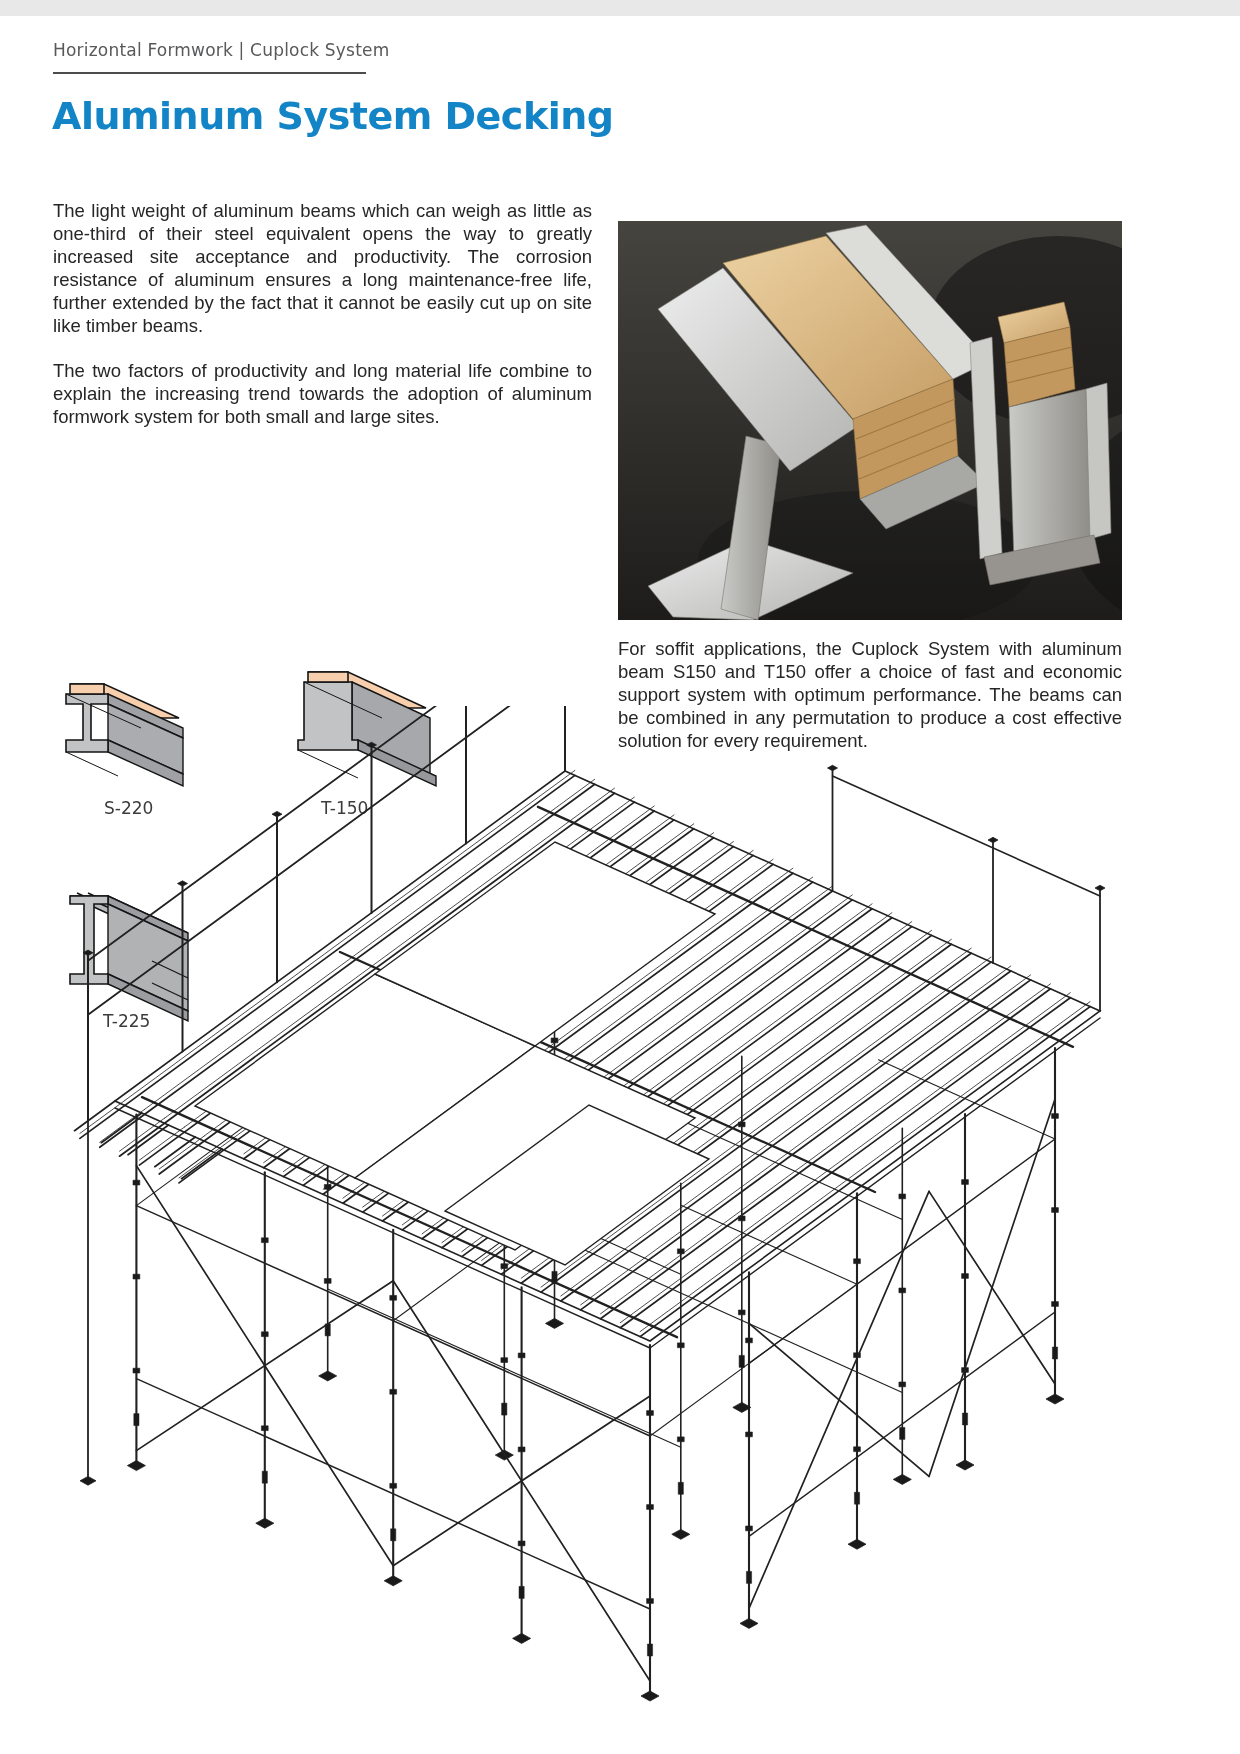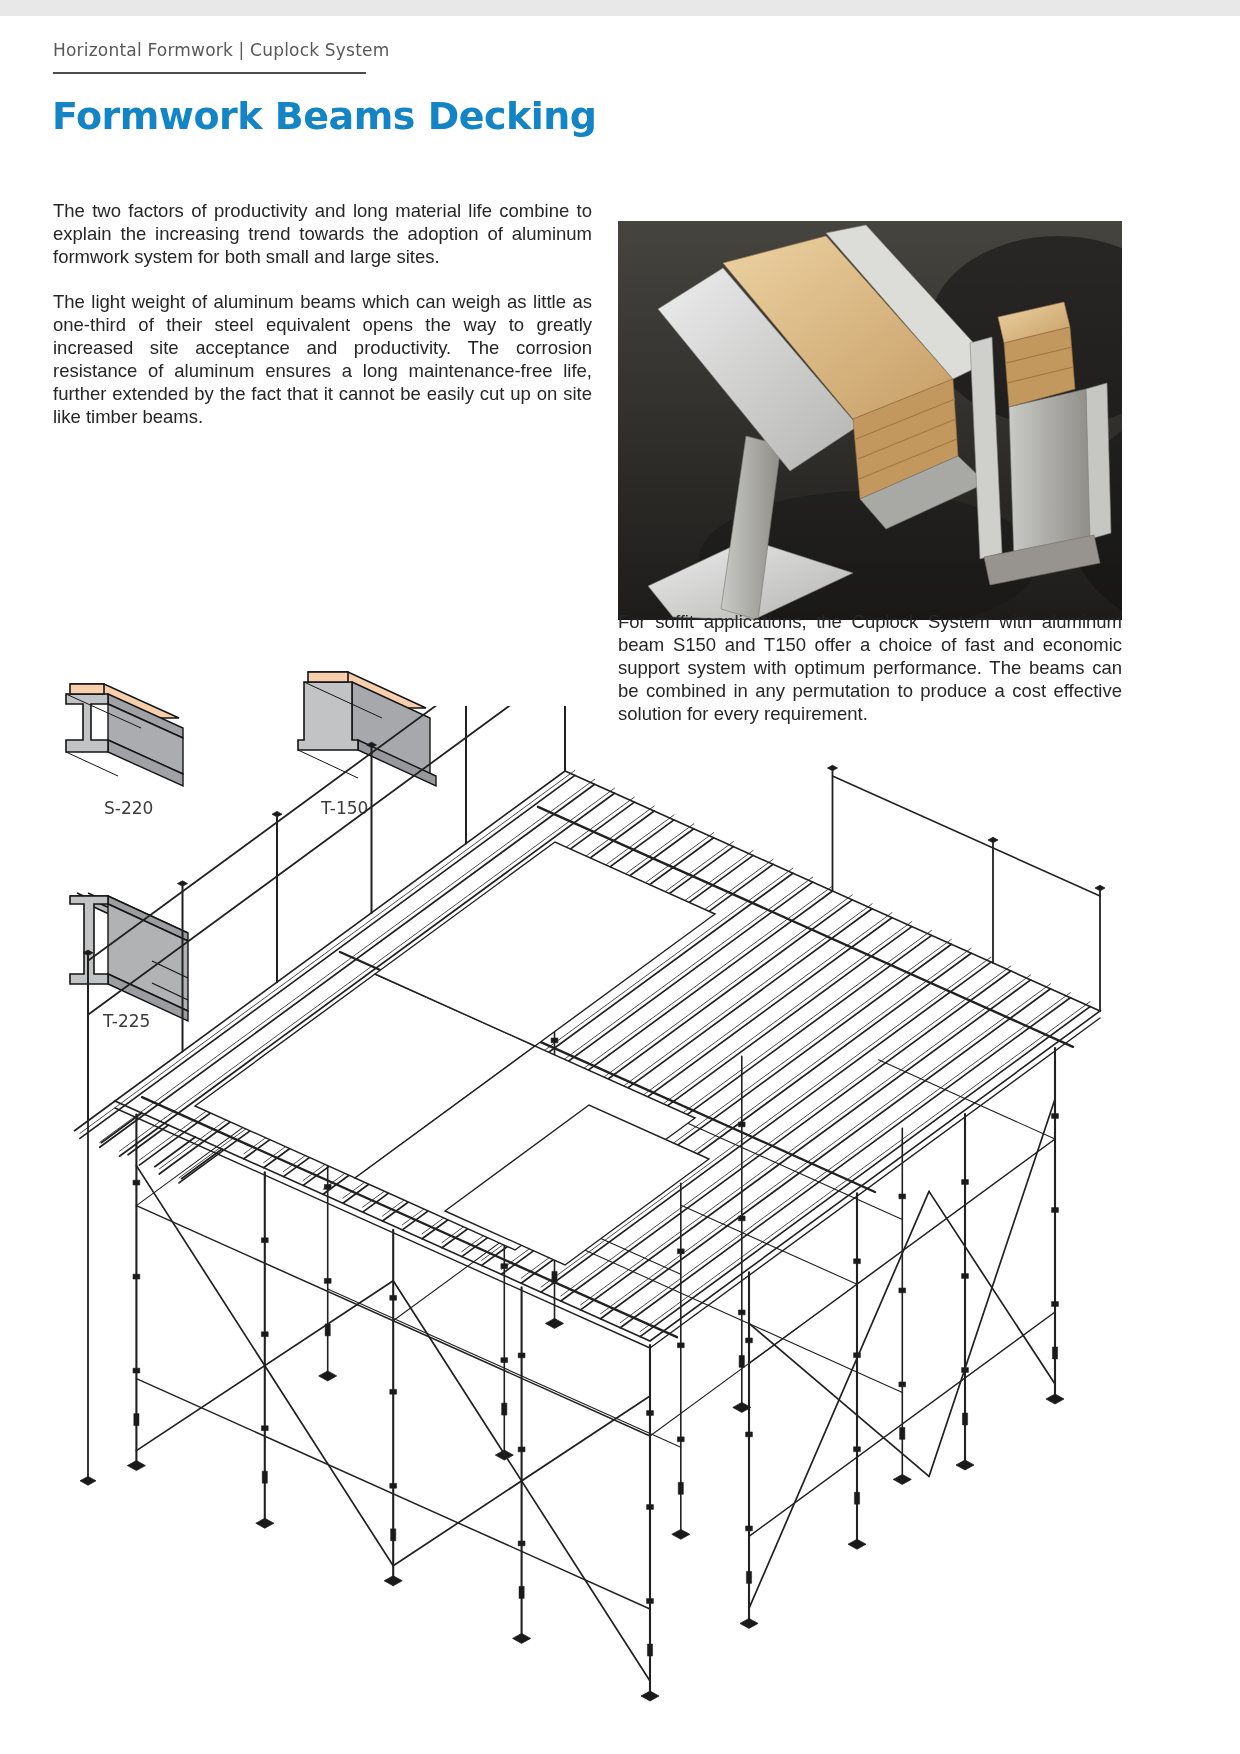"Formwork Beams Decking" h1.abs { text: Formwork Beams -> Aluminum System }
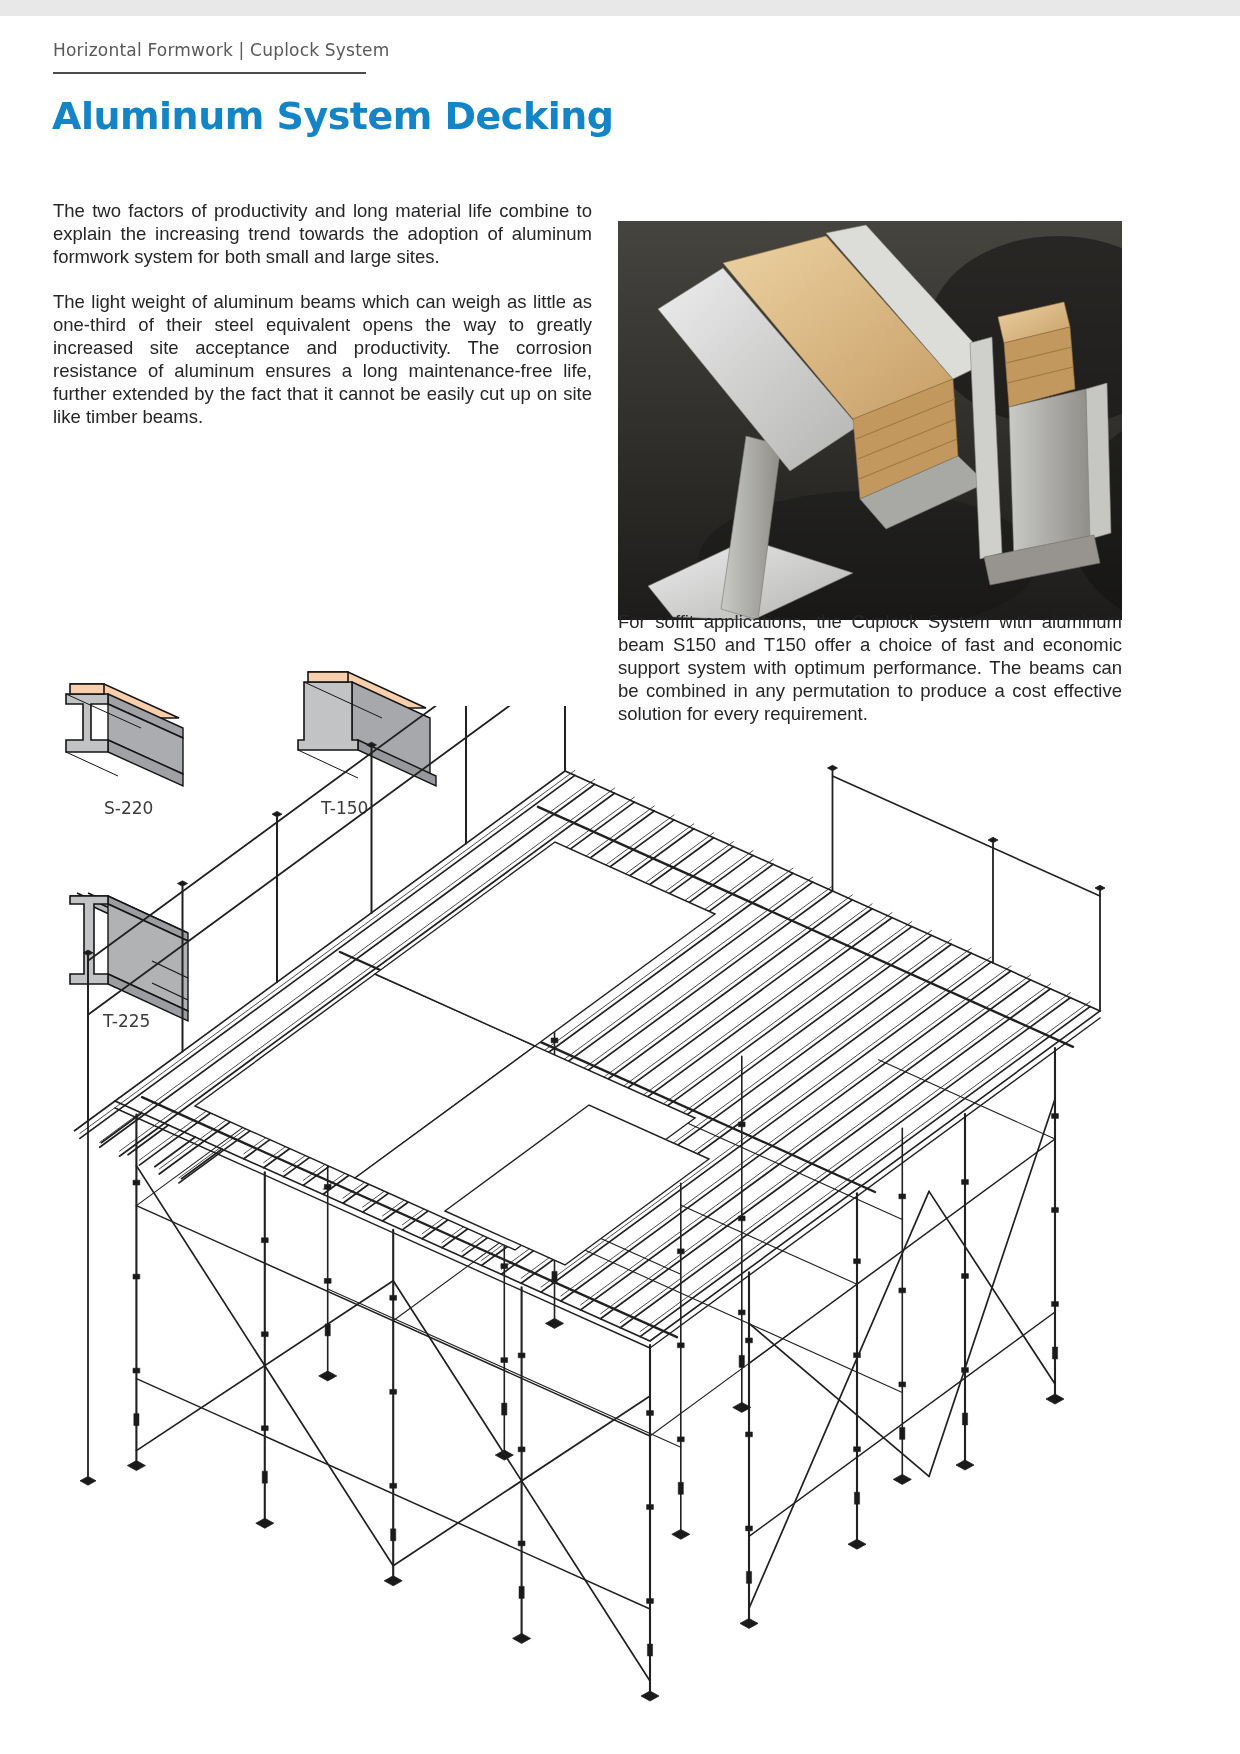"The two factors of productivity" p { order: before "The light weight of aluminum" -> after "The light weight of aluminum" }
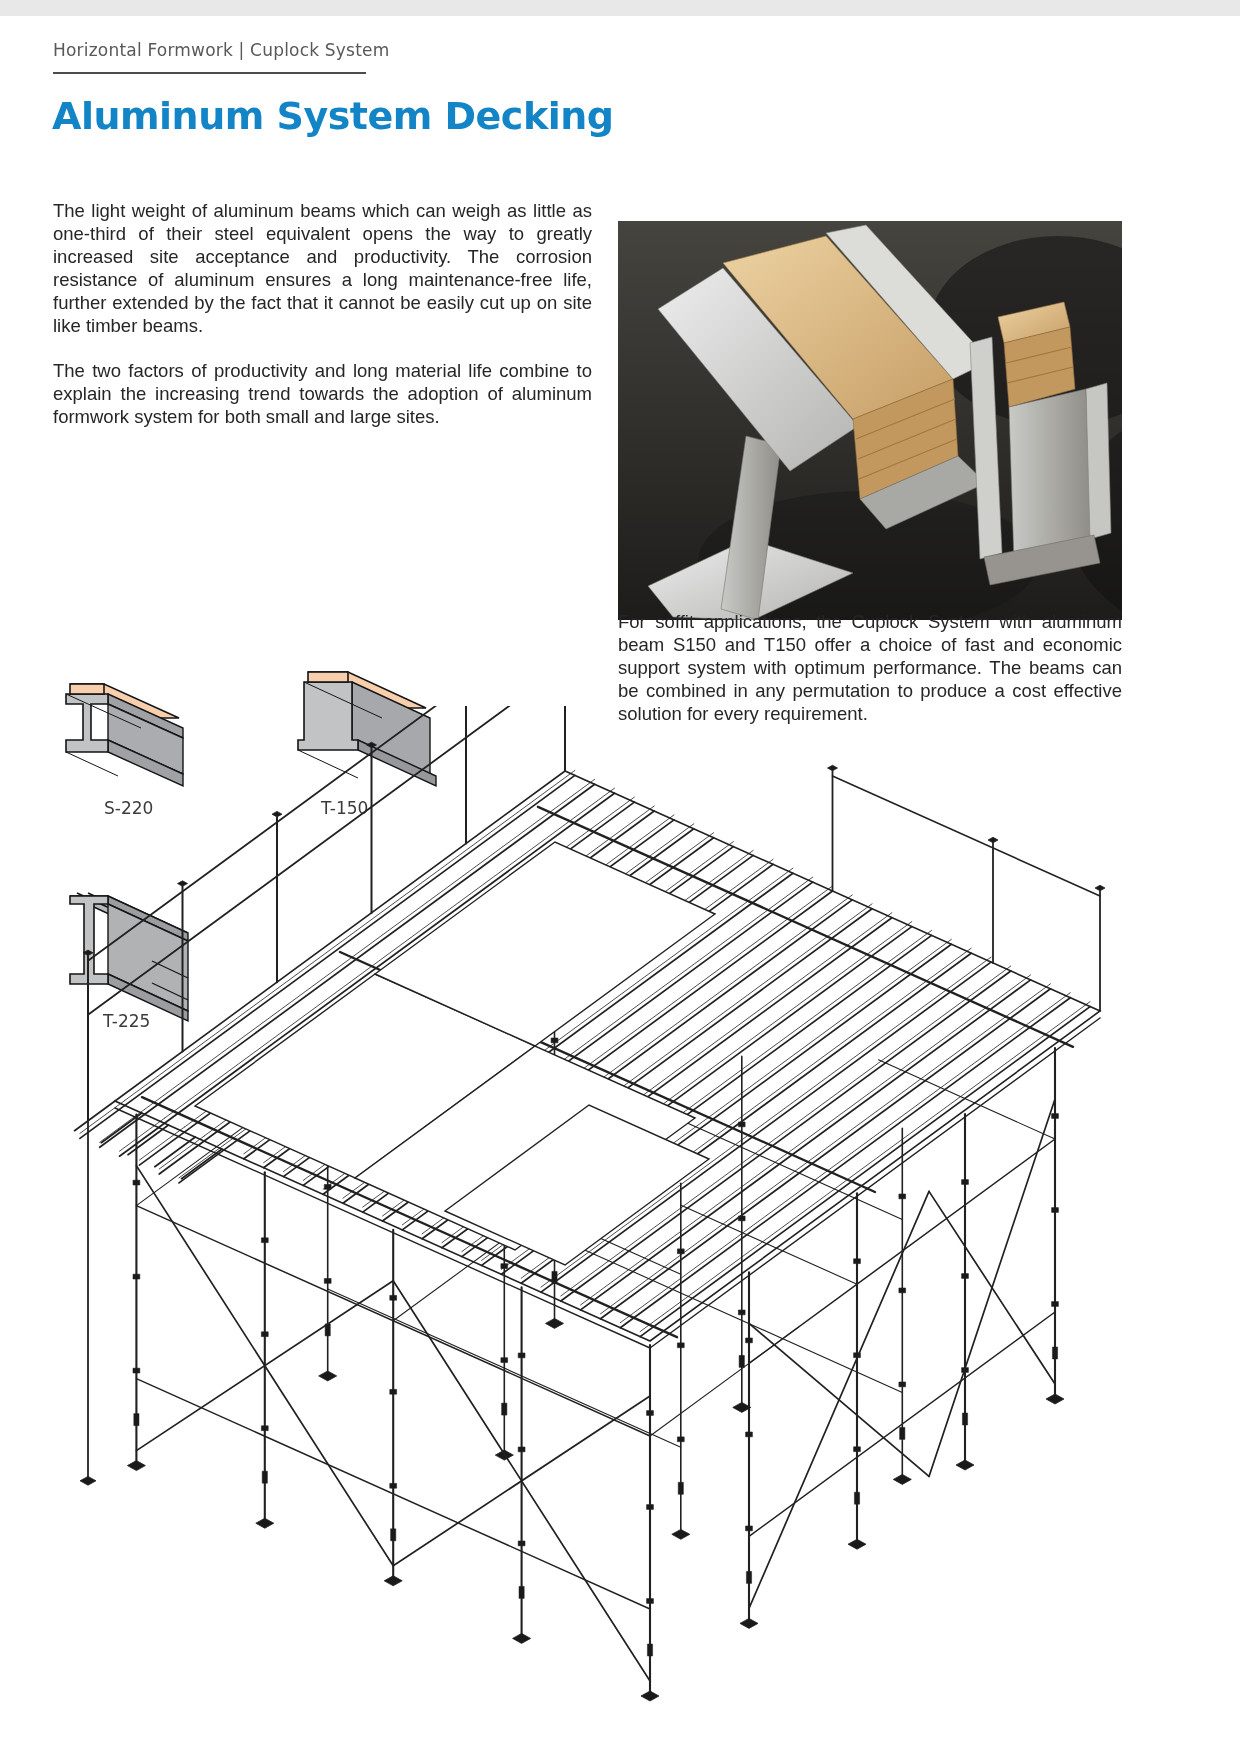"For soffit applications, the Cuplock" #photo-caption { top: 594px -> 621px }
